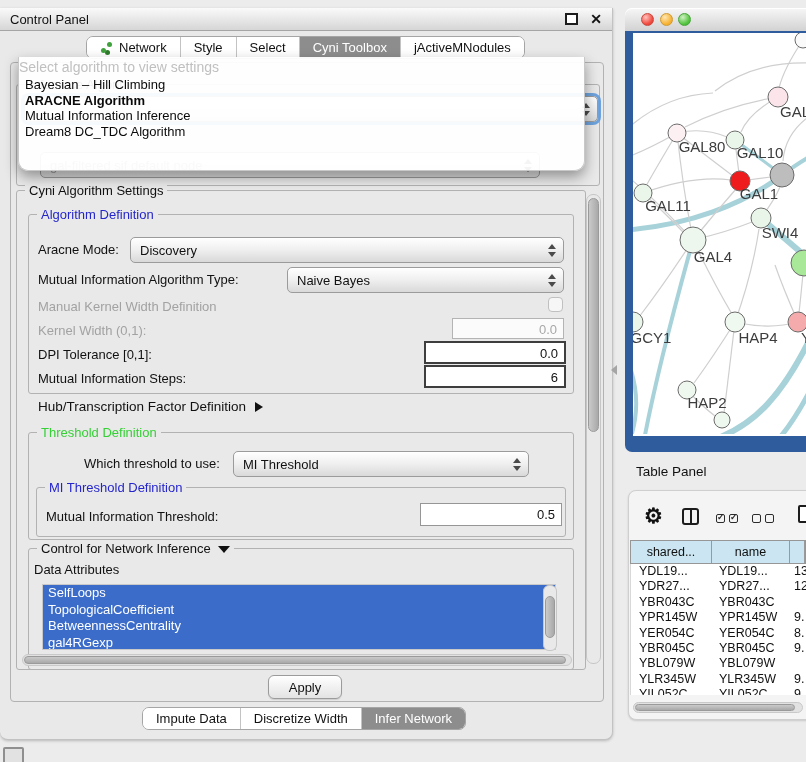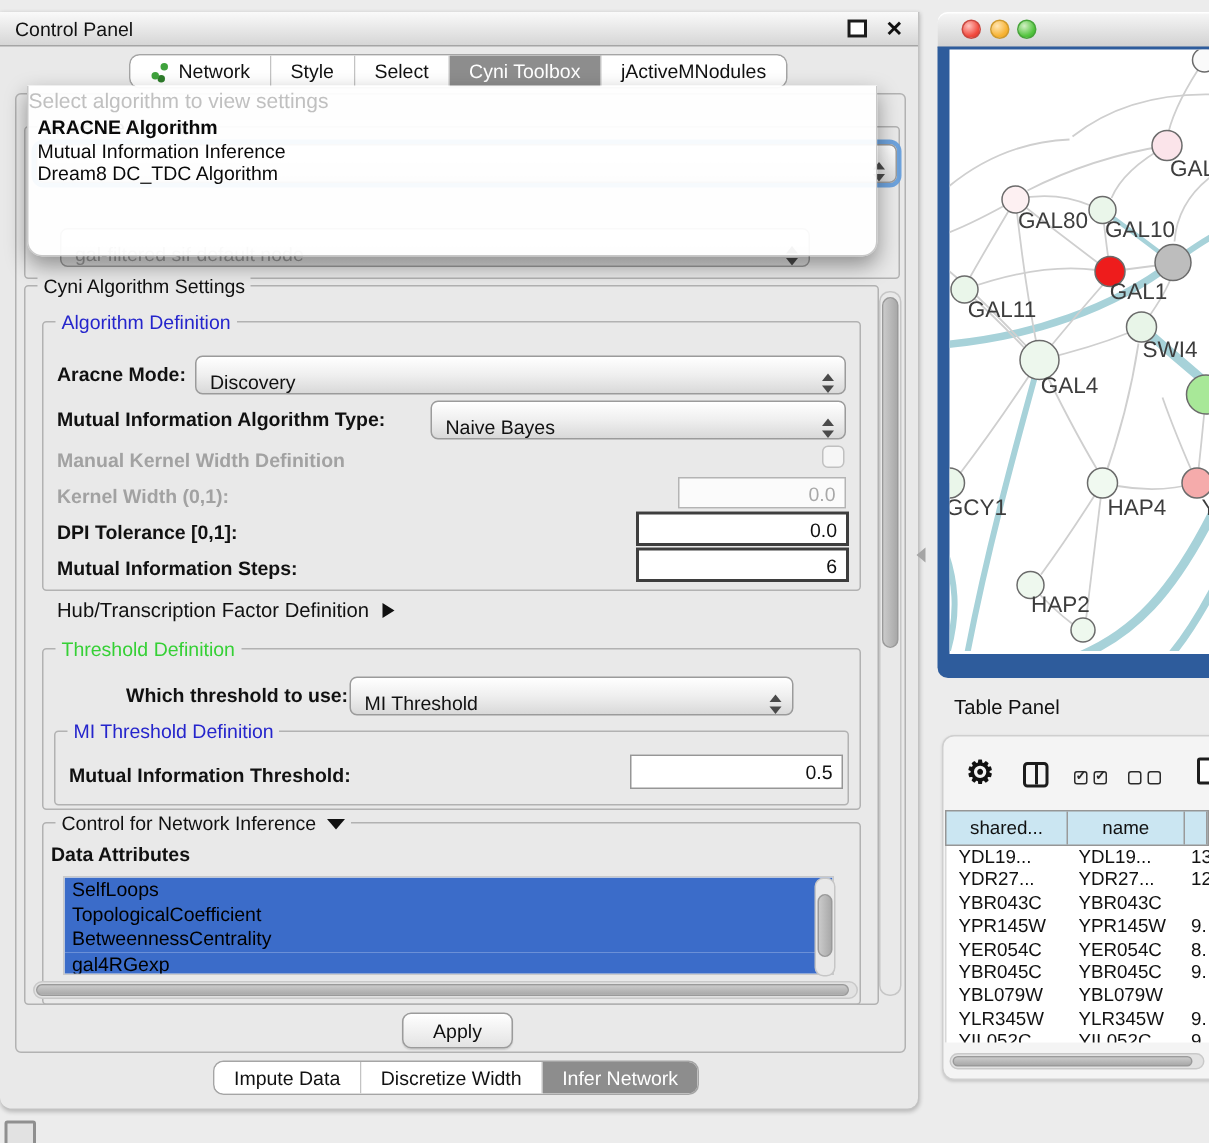"Bayesian – Hill Climbing" div.dd-item { html: none -> <div>Bayesian – Hill Climbing</div> }
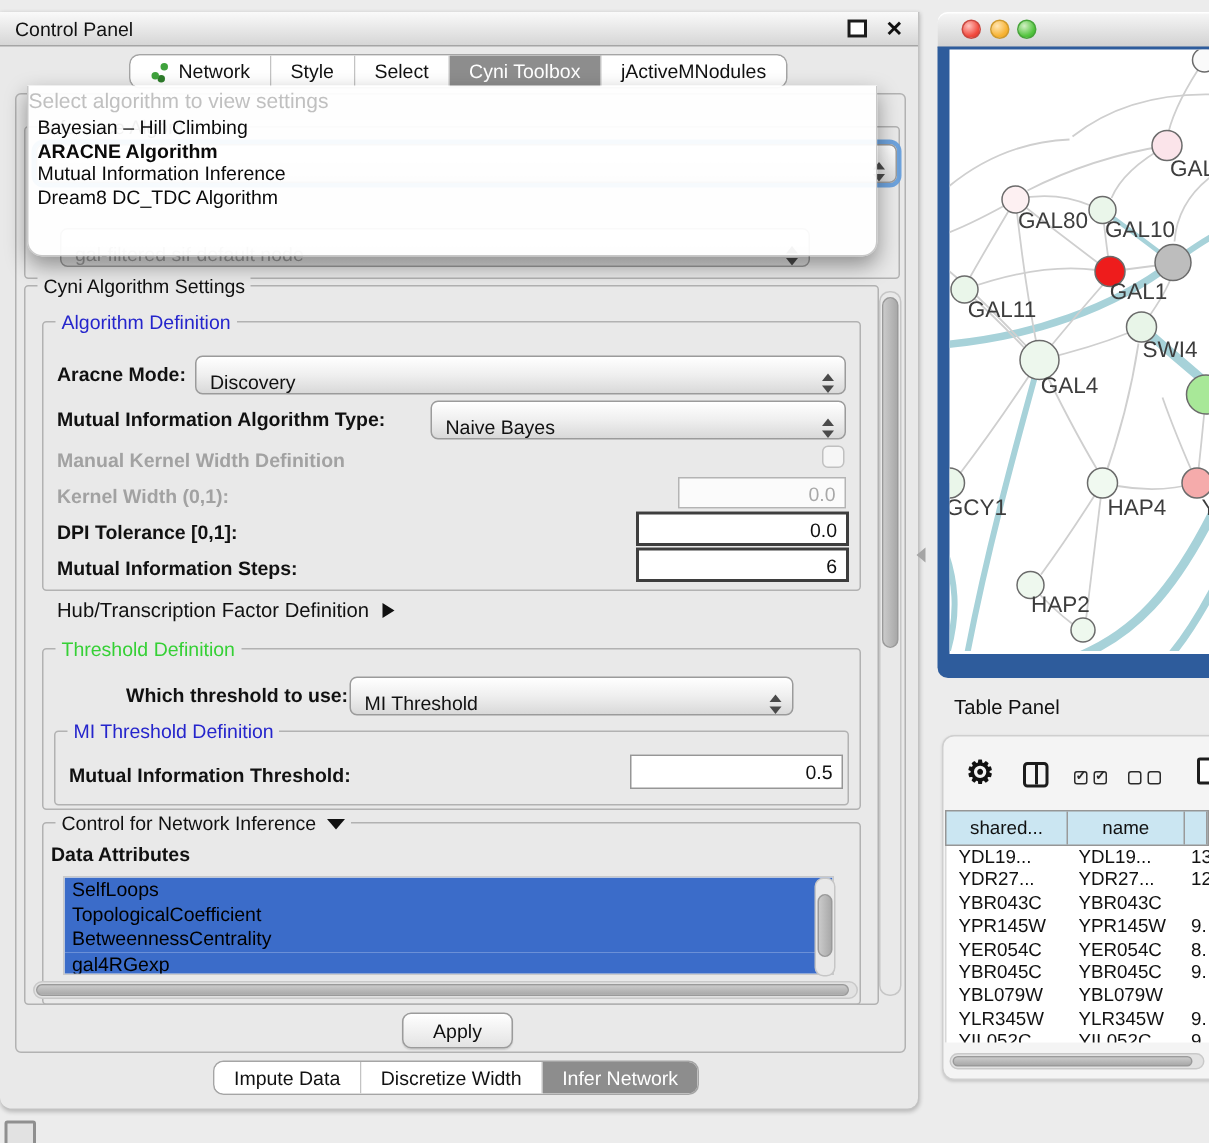"Aracne Mode:" .lb { font-weight: bold -> normal }
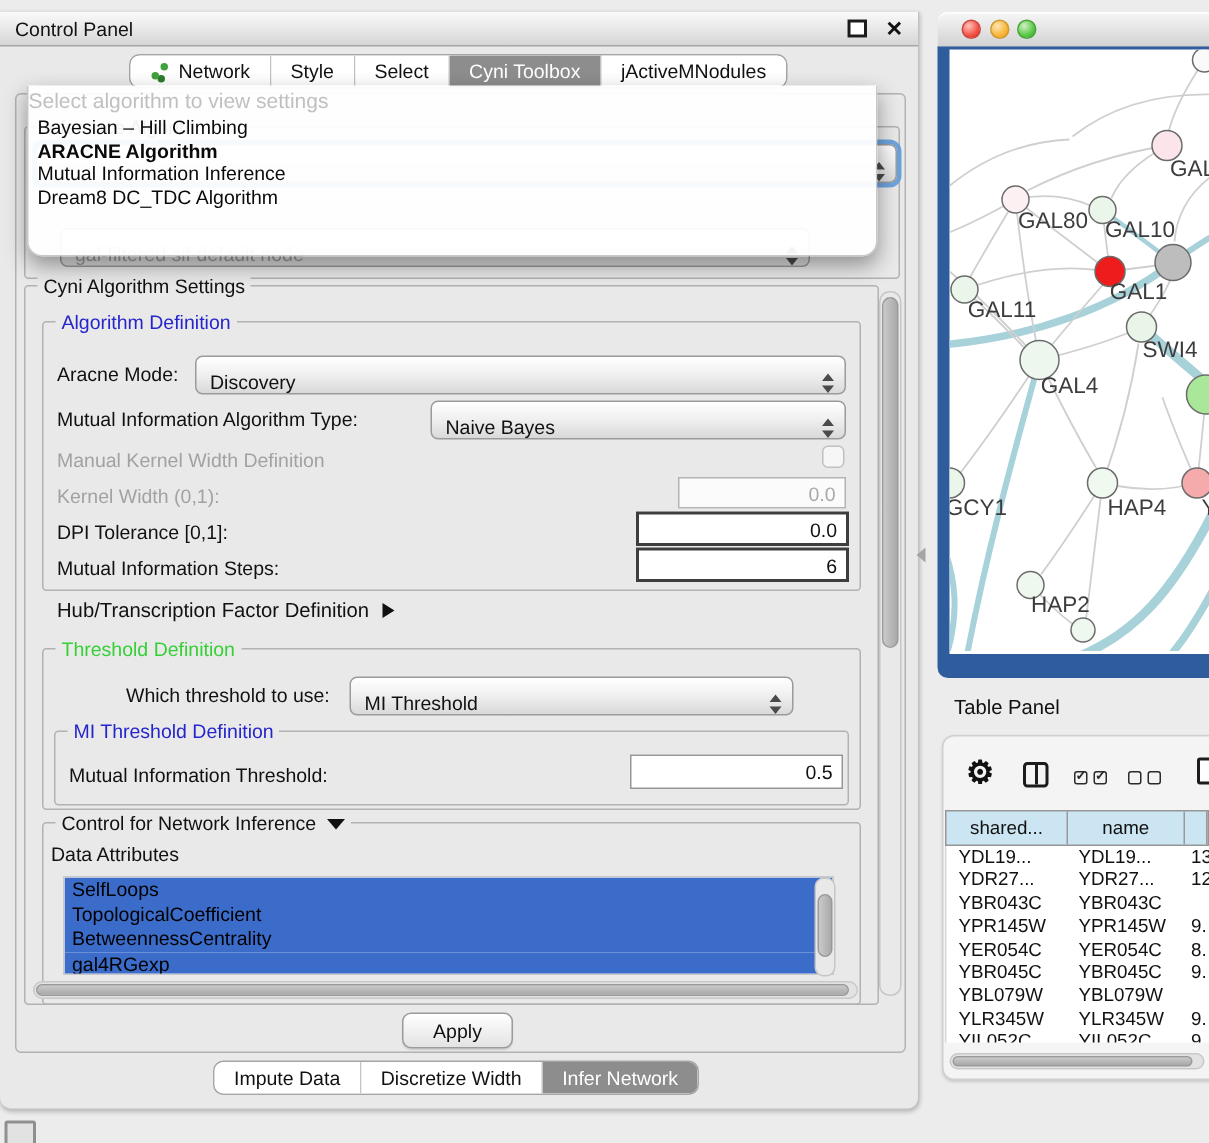"Discovery" .combo { align-items: flex-end -> center }
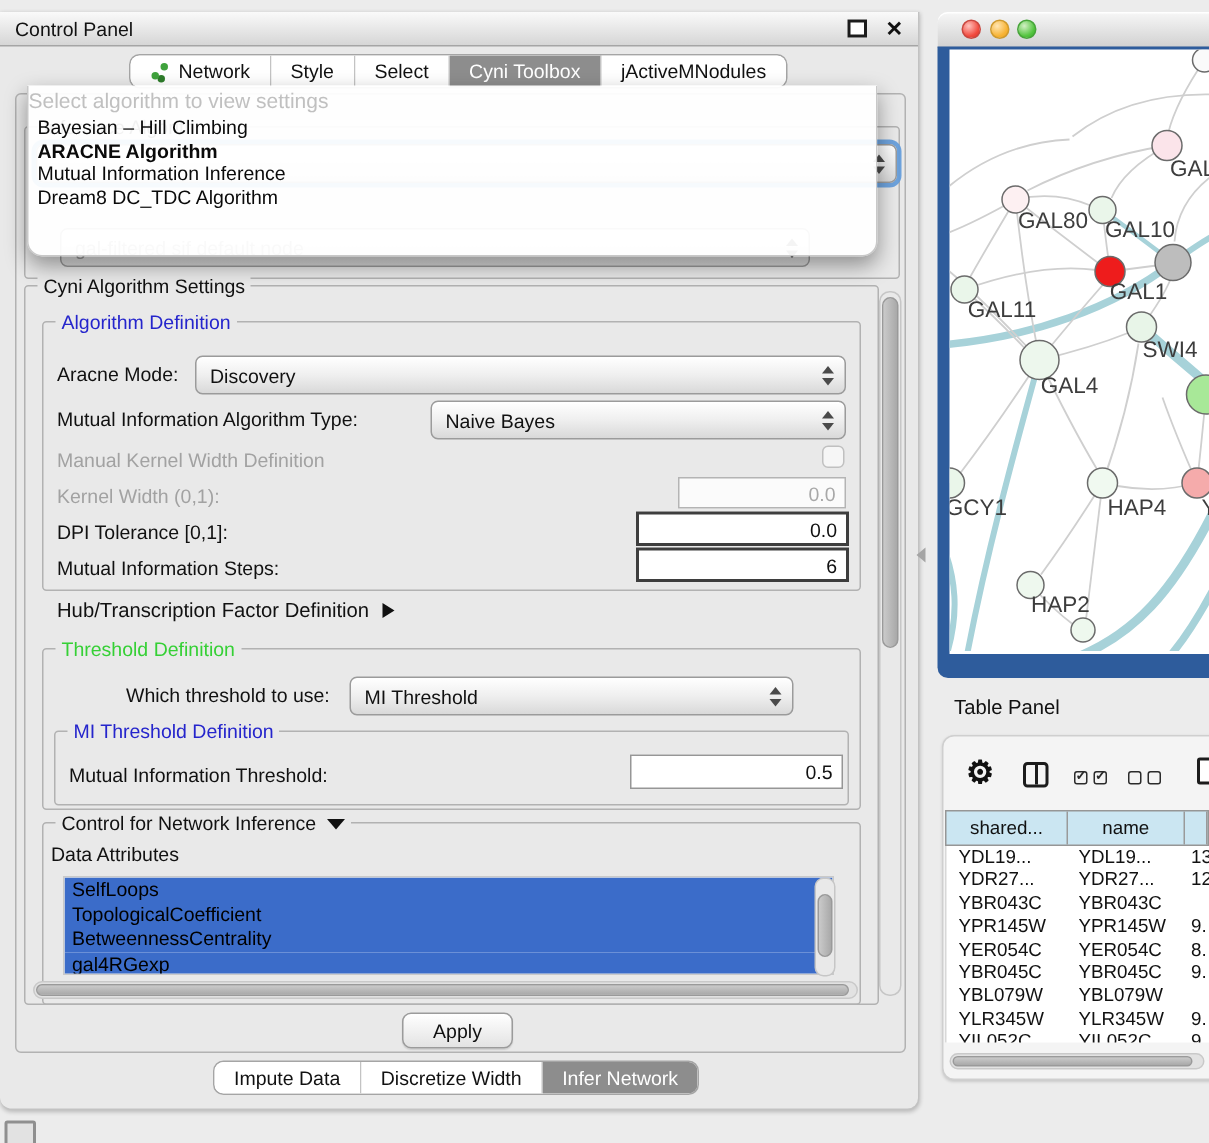"SelfLoops" .attr-item { color: #000000 -> #ffffff }
